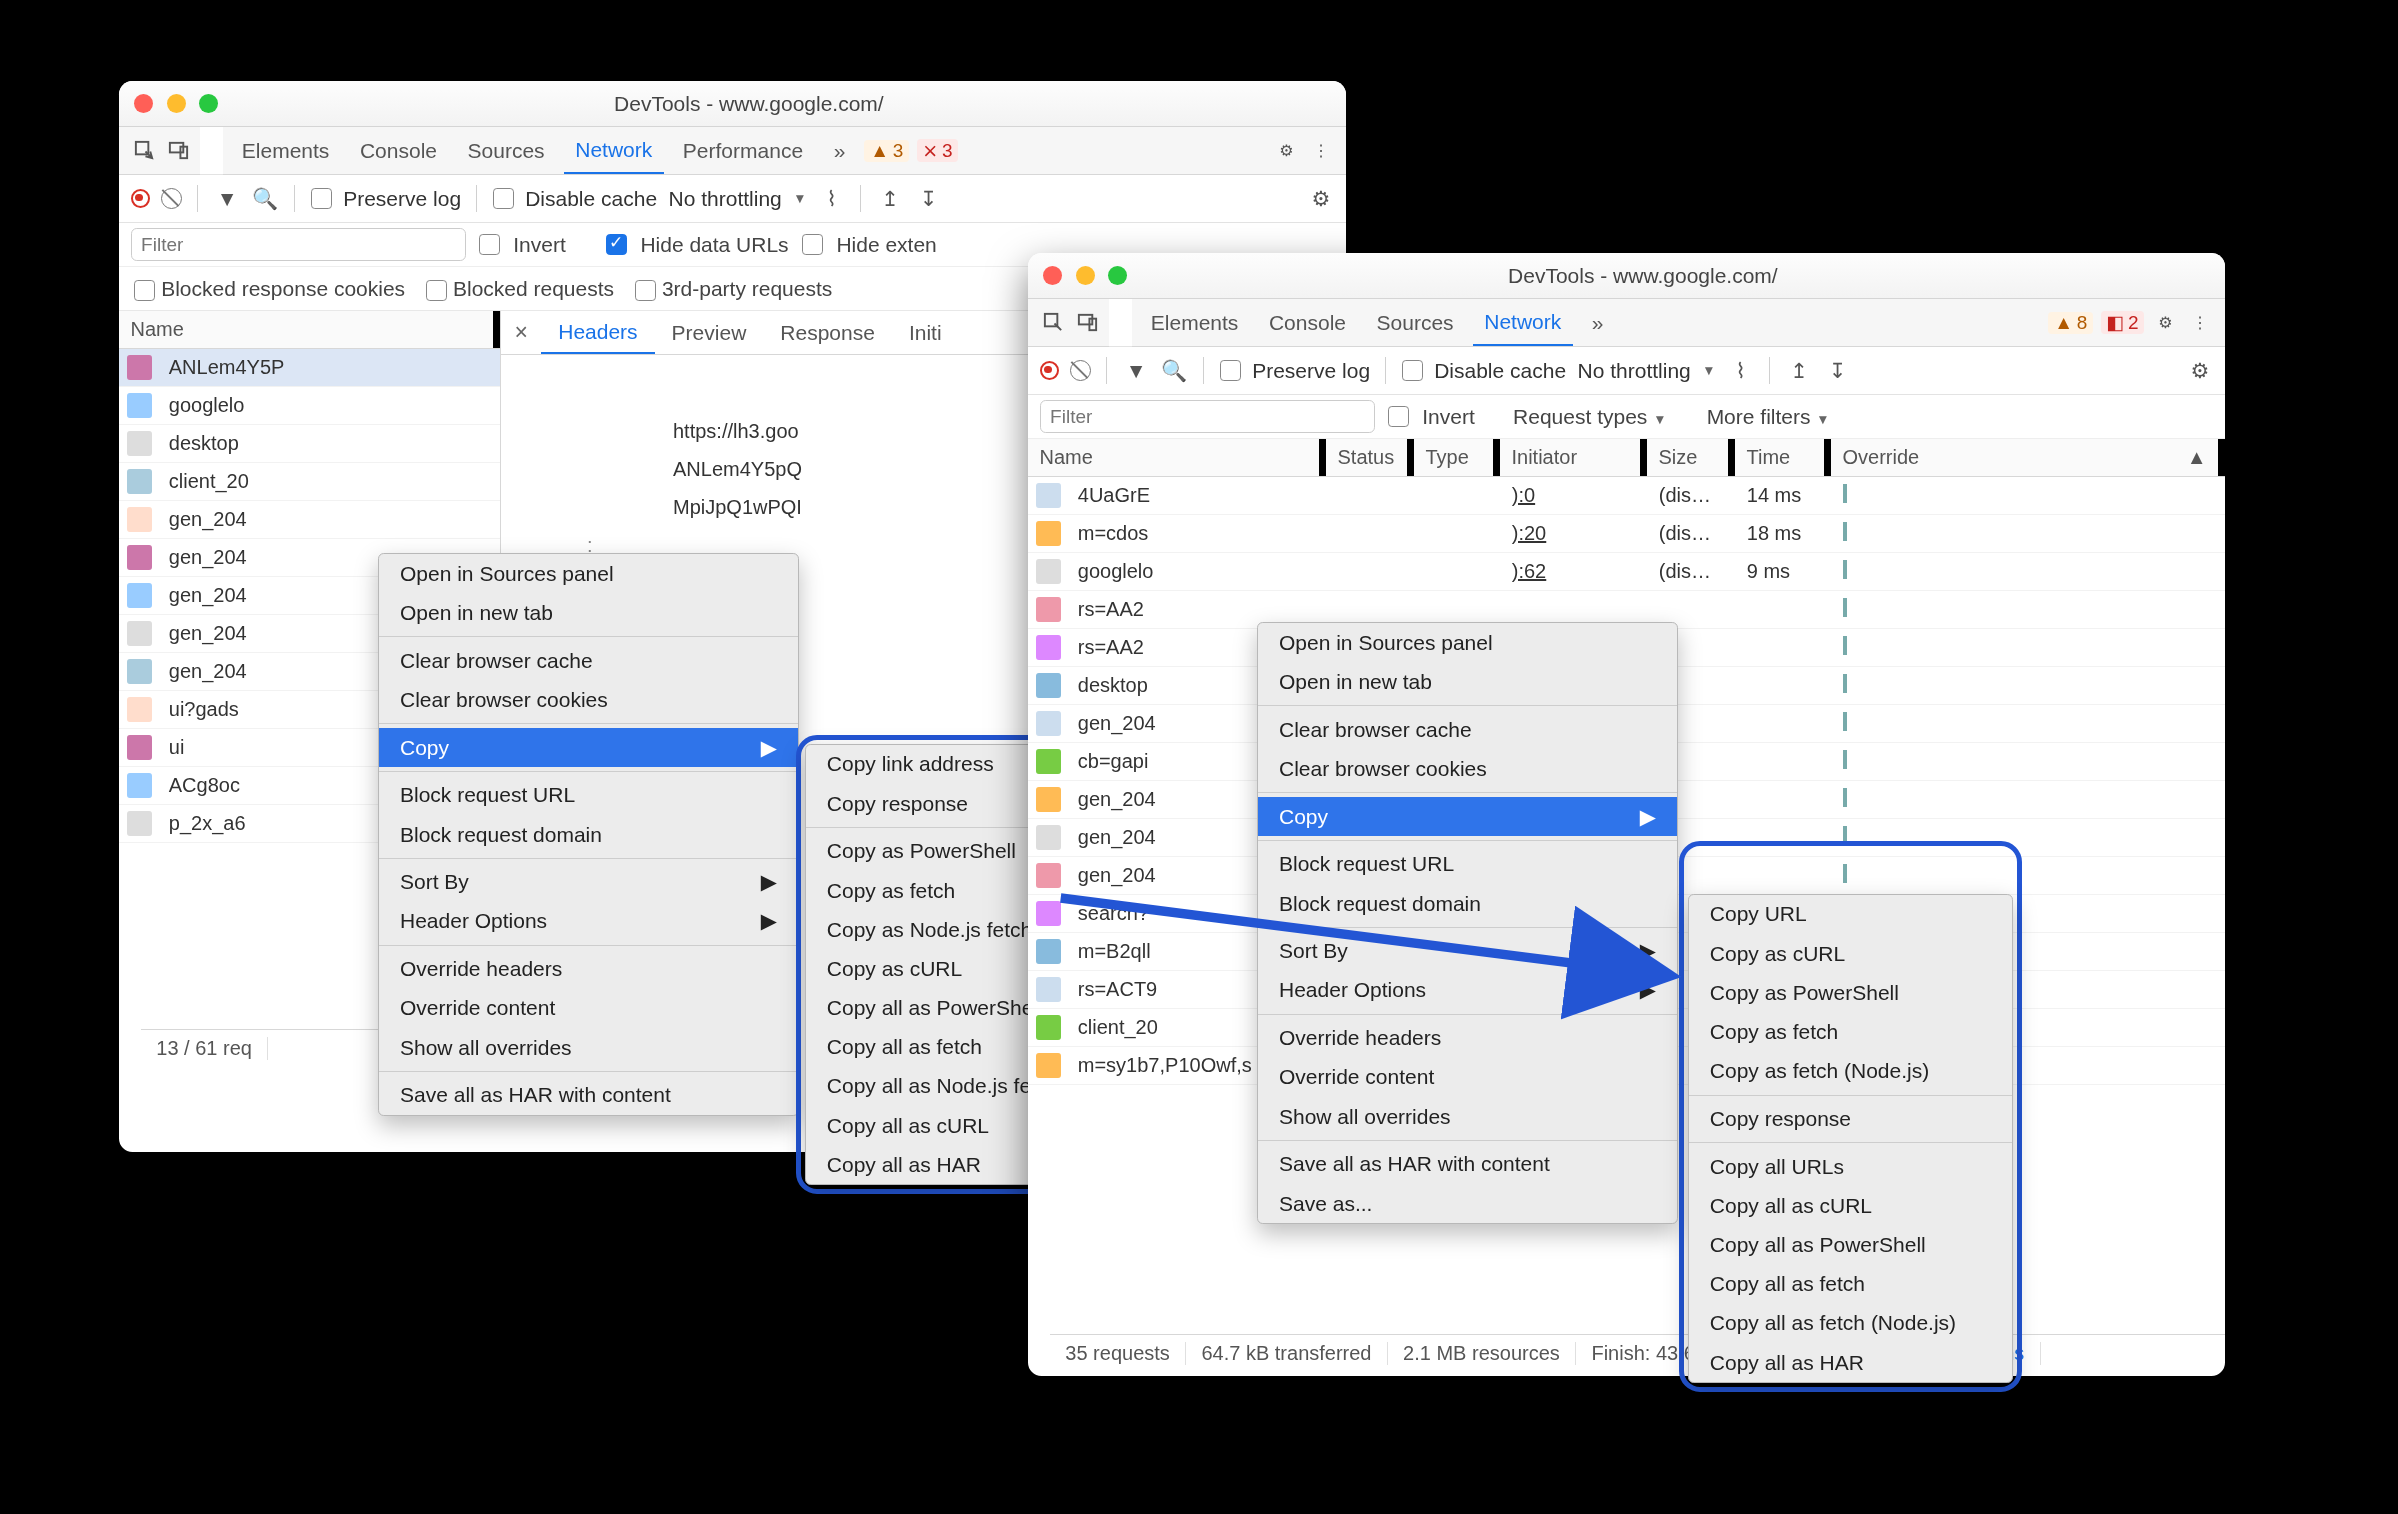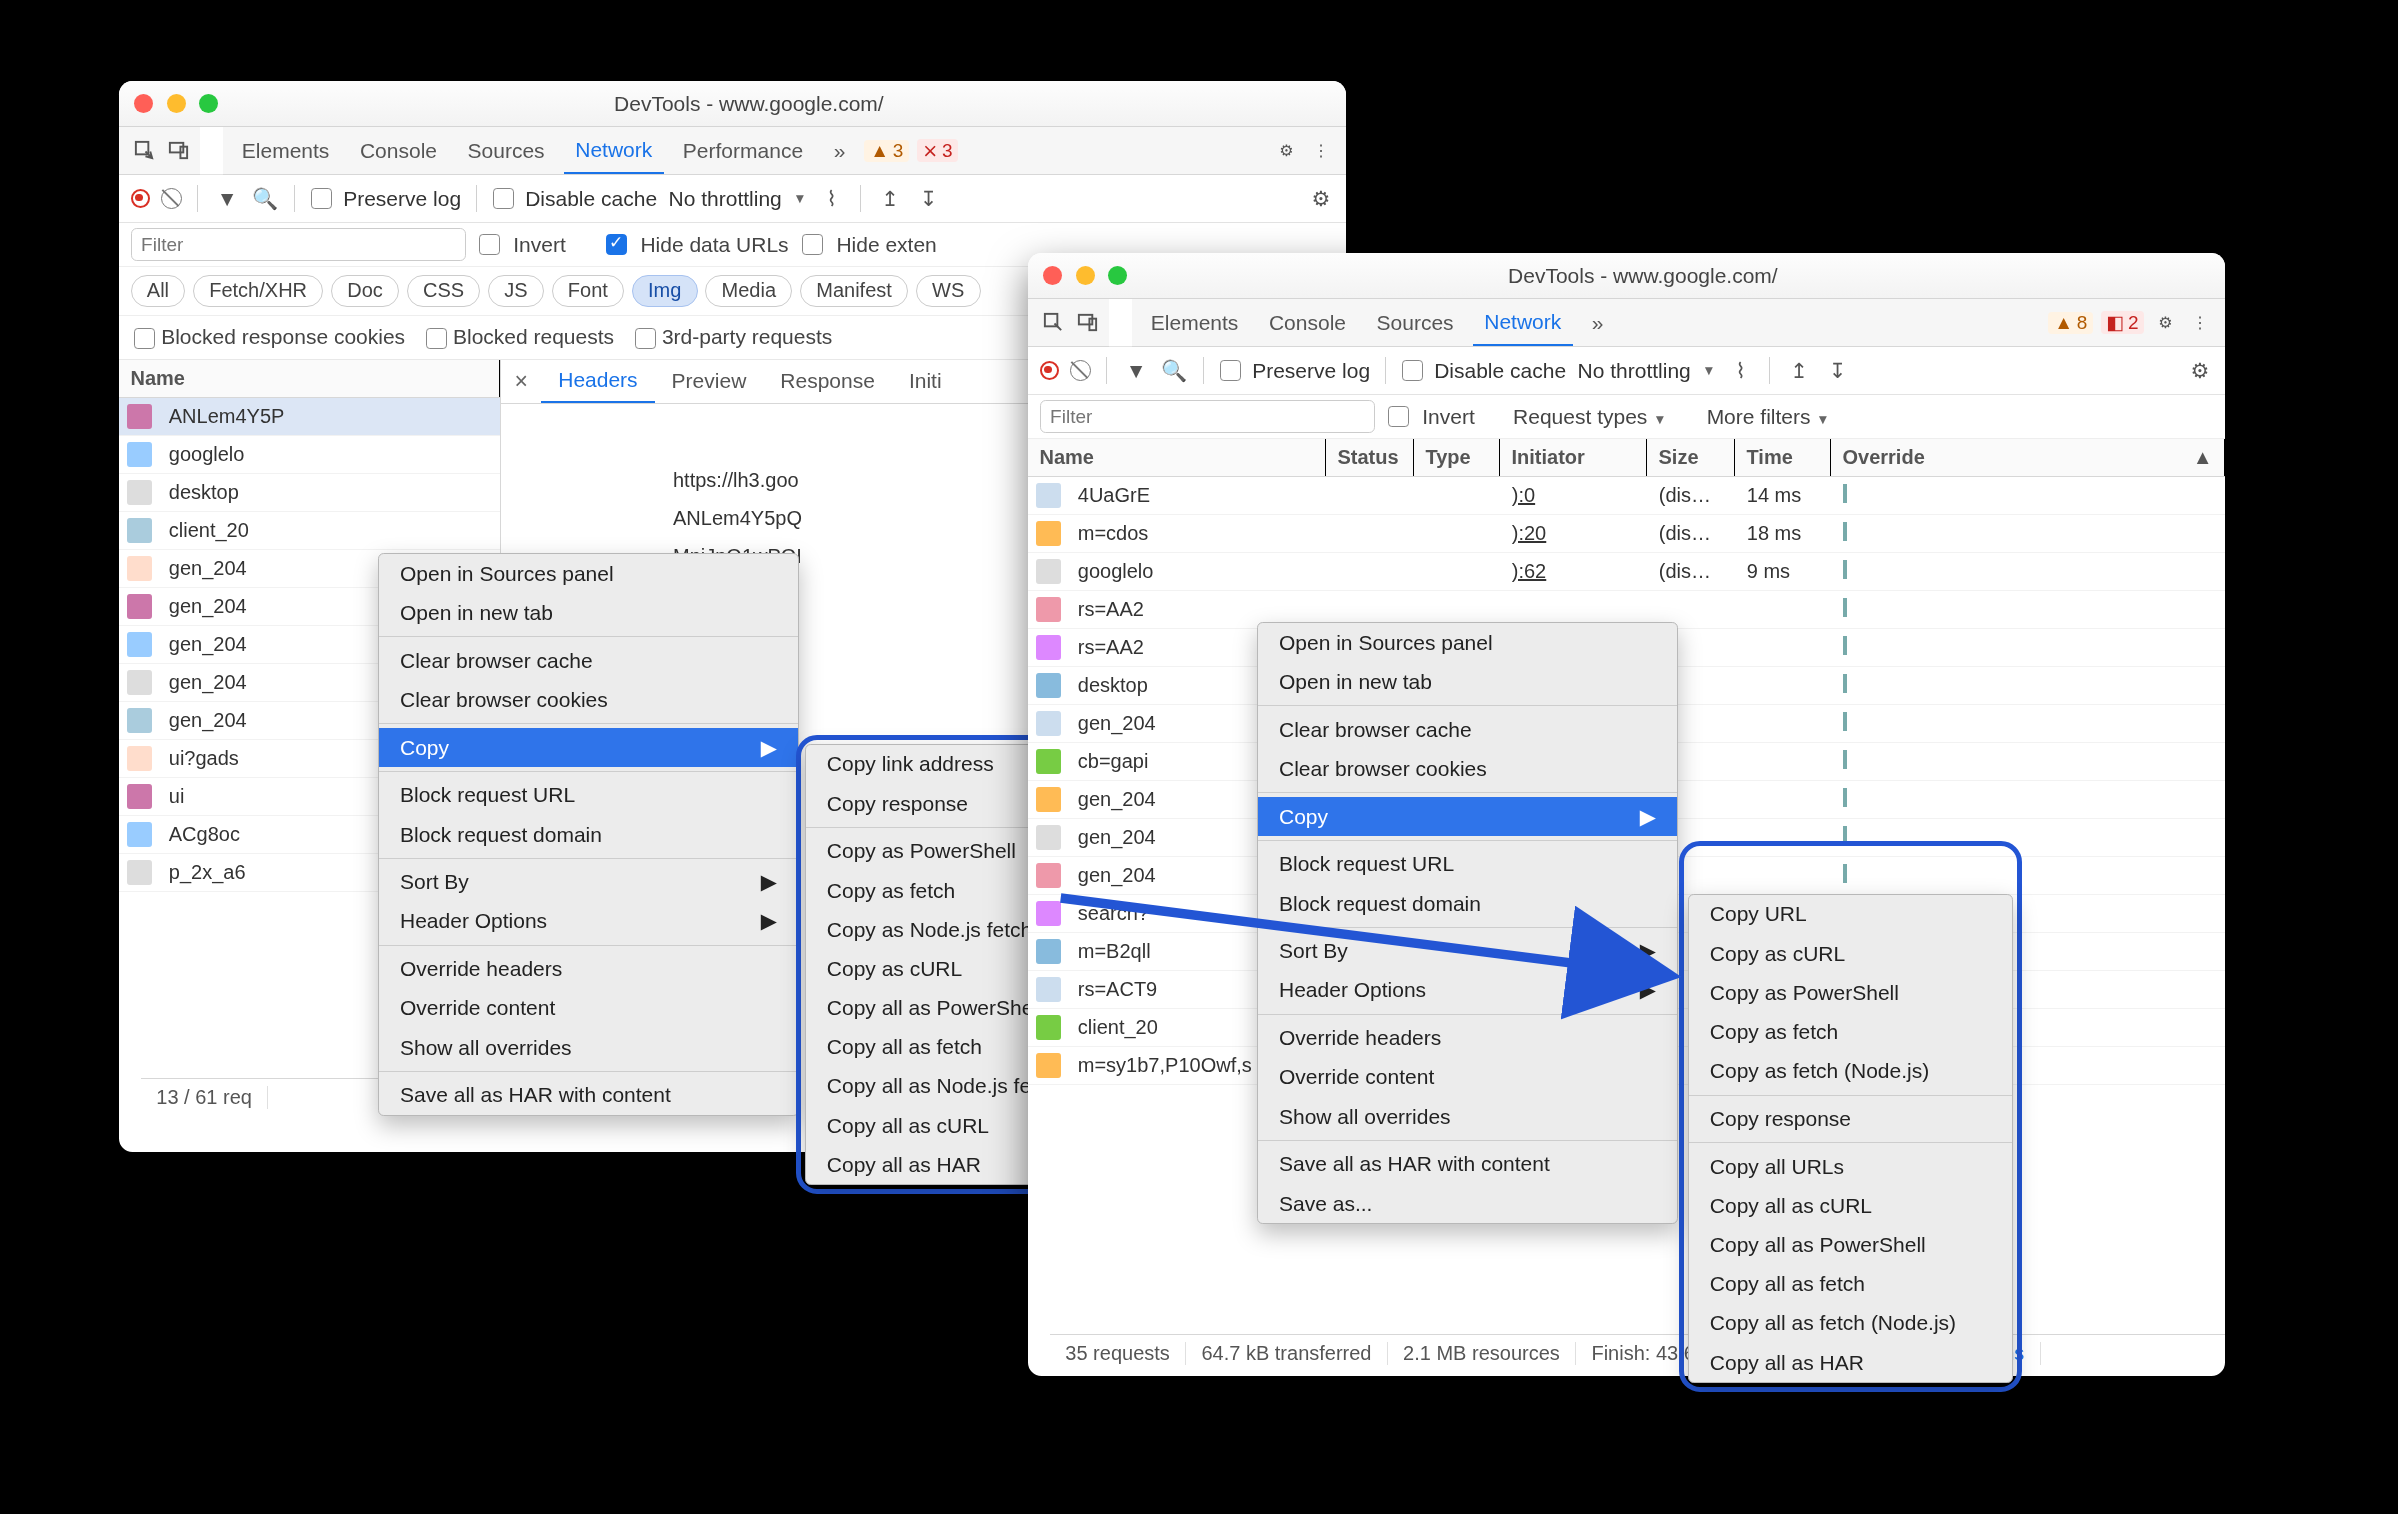"All" div.chips { html: <div> <span>All</span> <span>Fetch/XHR</span> <span>Doc</span> <span>CSS</span> <span>JS</span> <span>Font</span> <span>Img</span> <span>Media</span> <span>Manifest</span> <span>WS</span> </div> -> none }
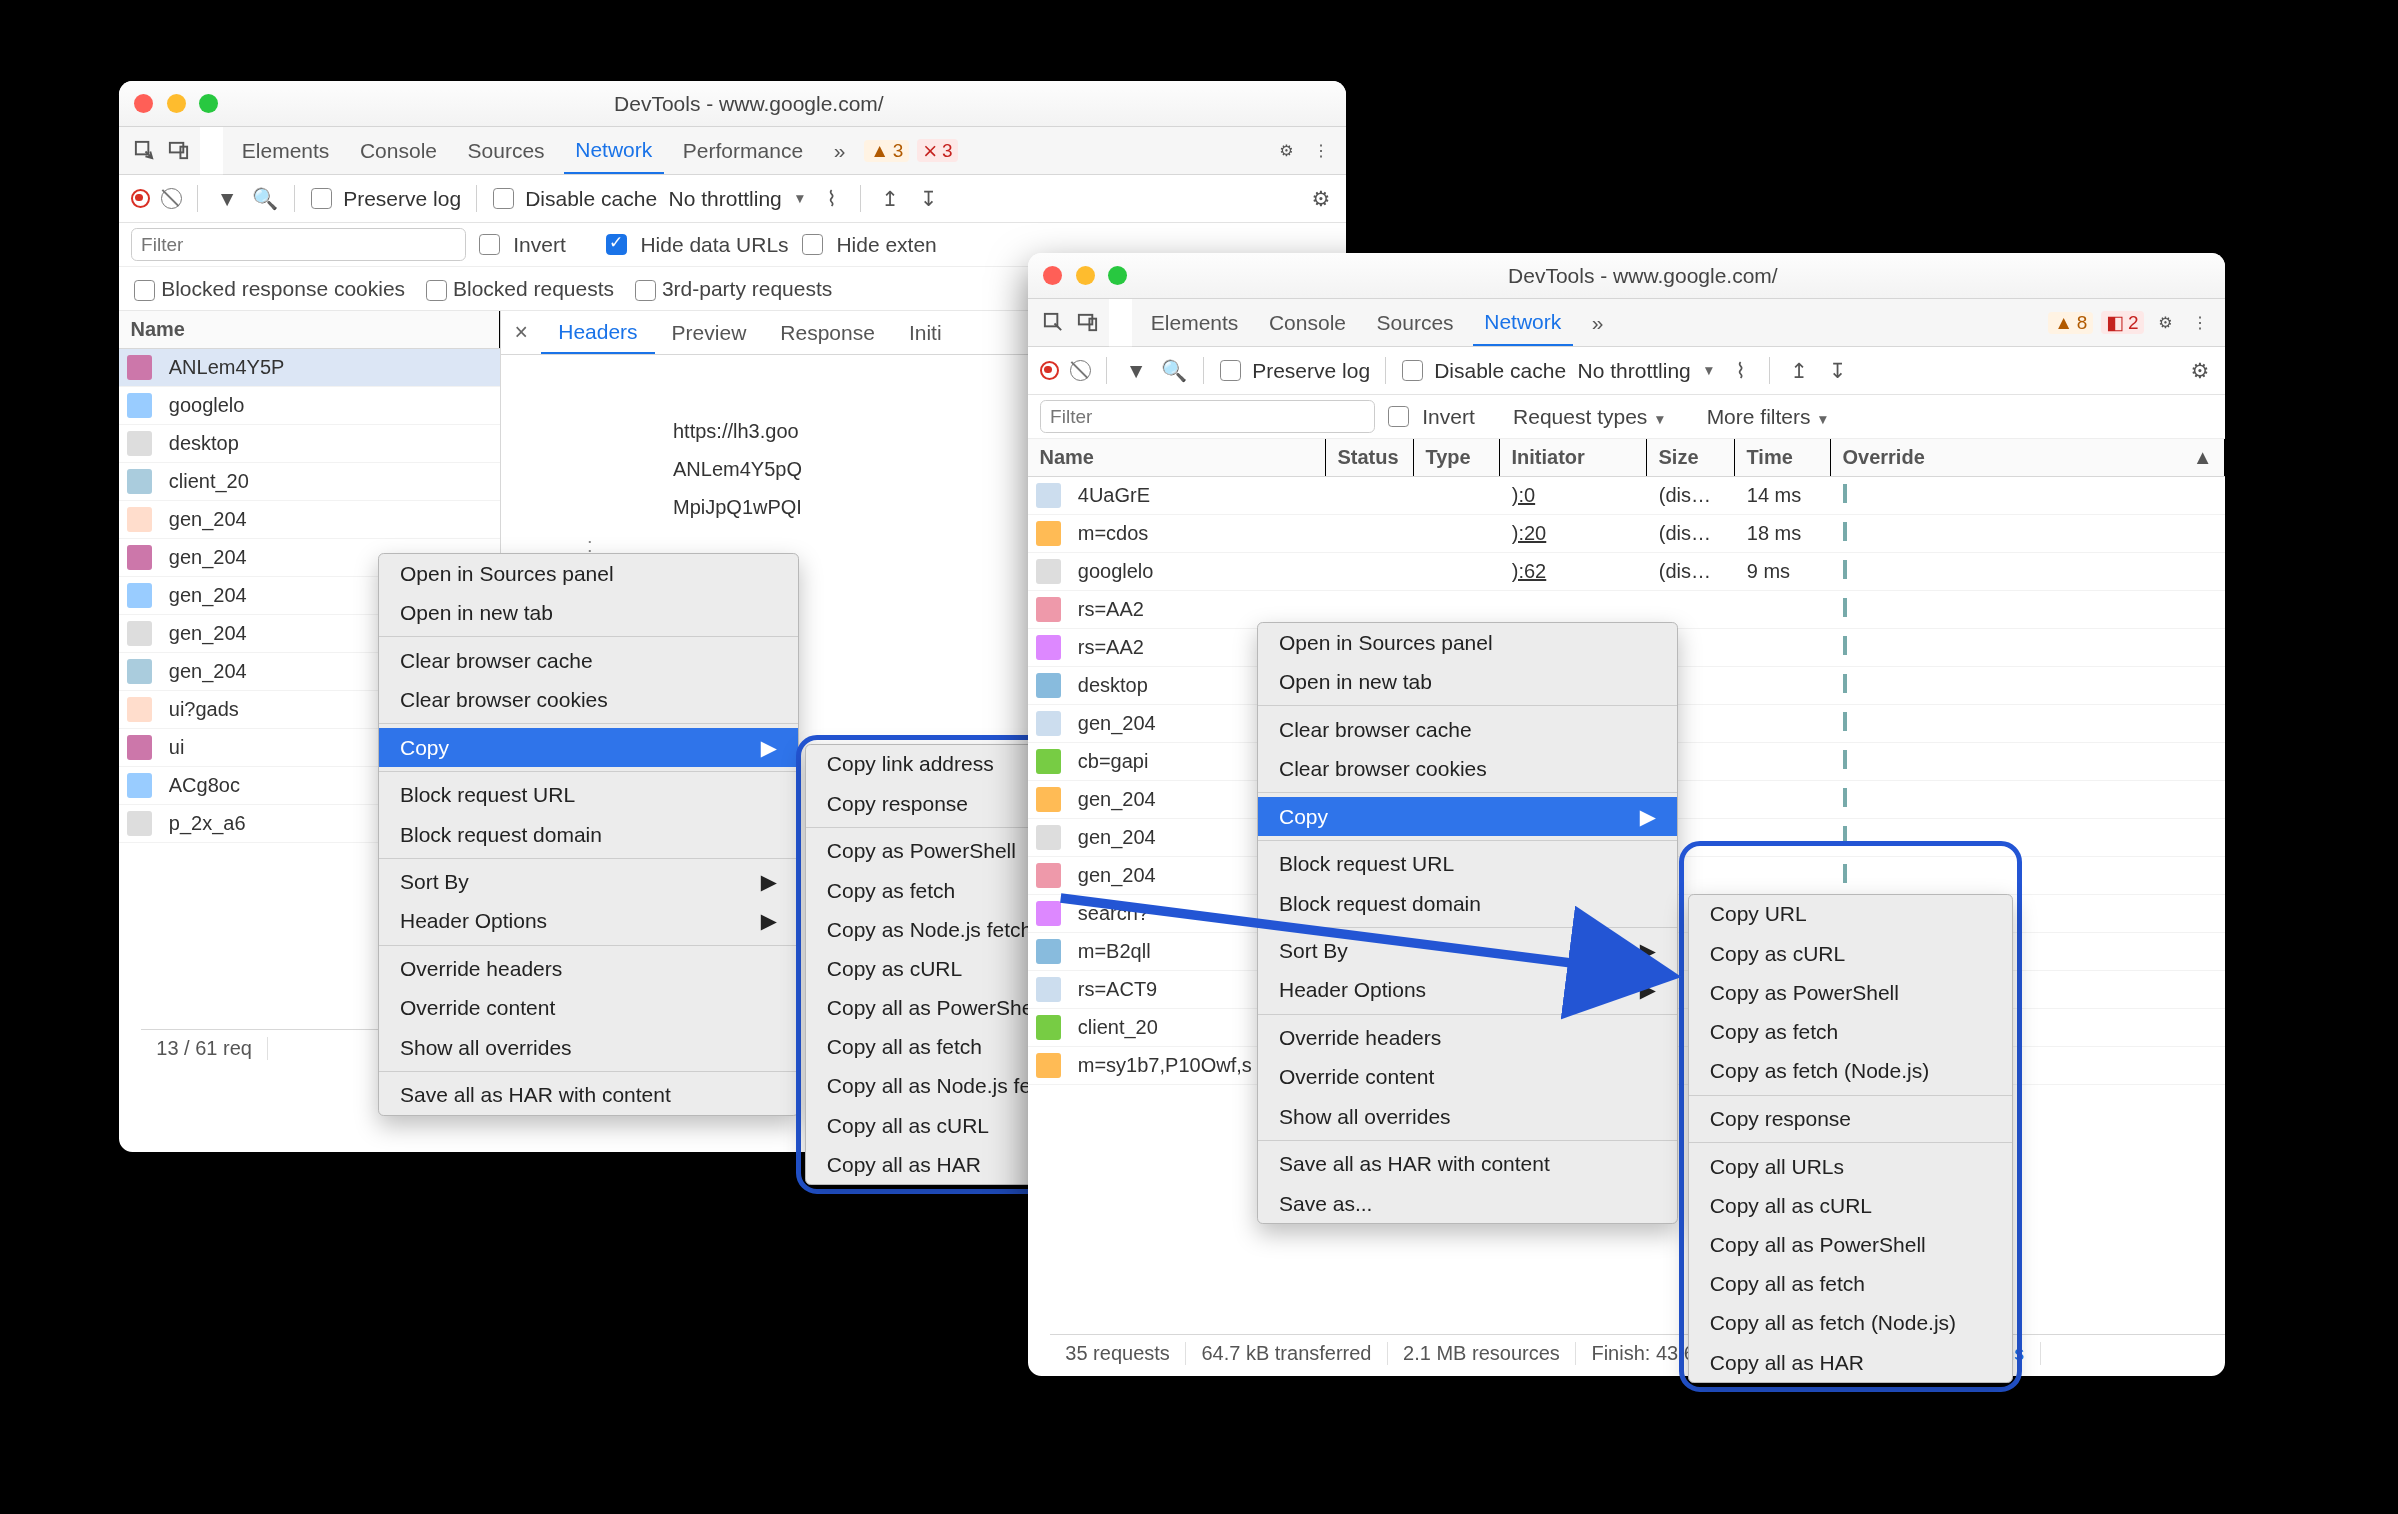"Name" .col { border-right: 1px solid #000000 -> 7px solid #000000; font-weight: bold -> none }
